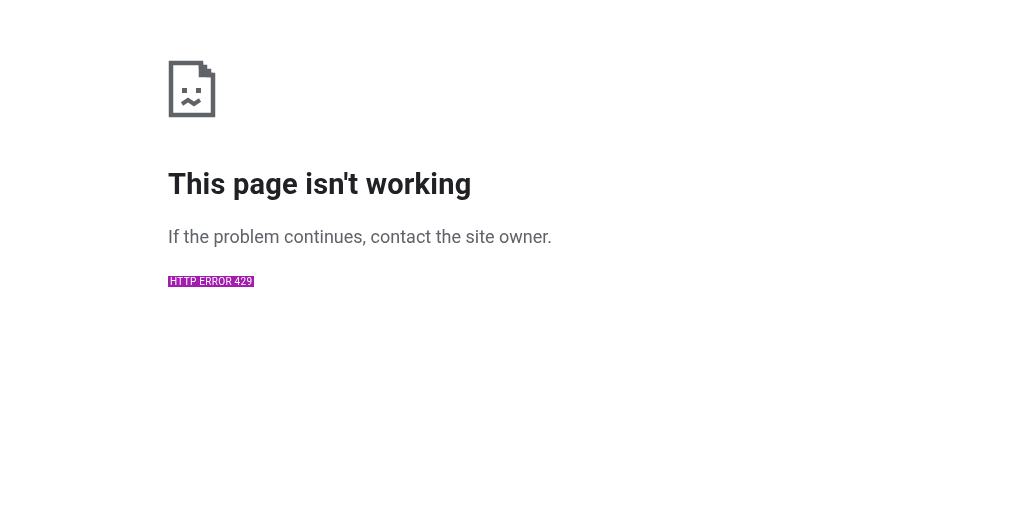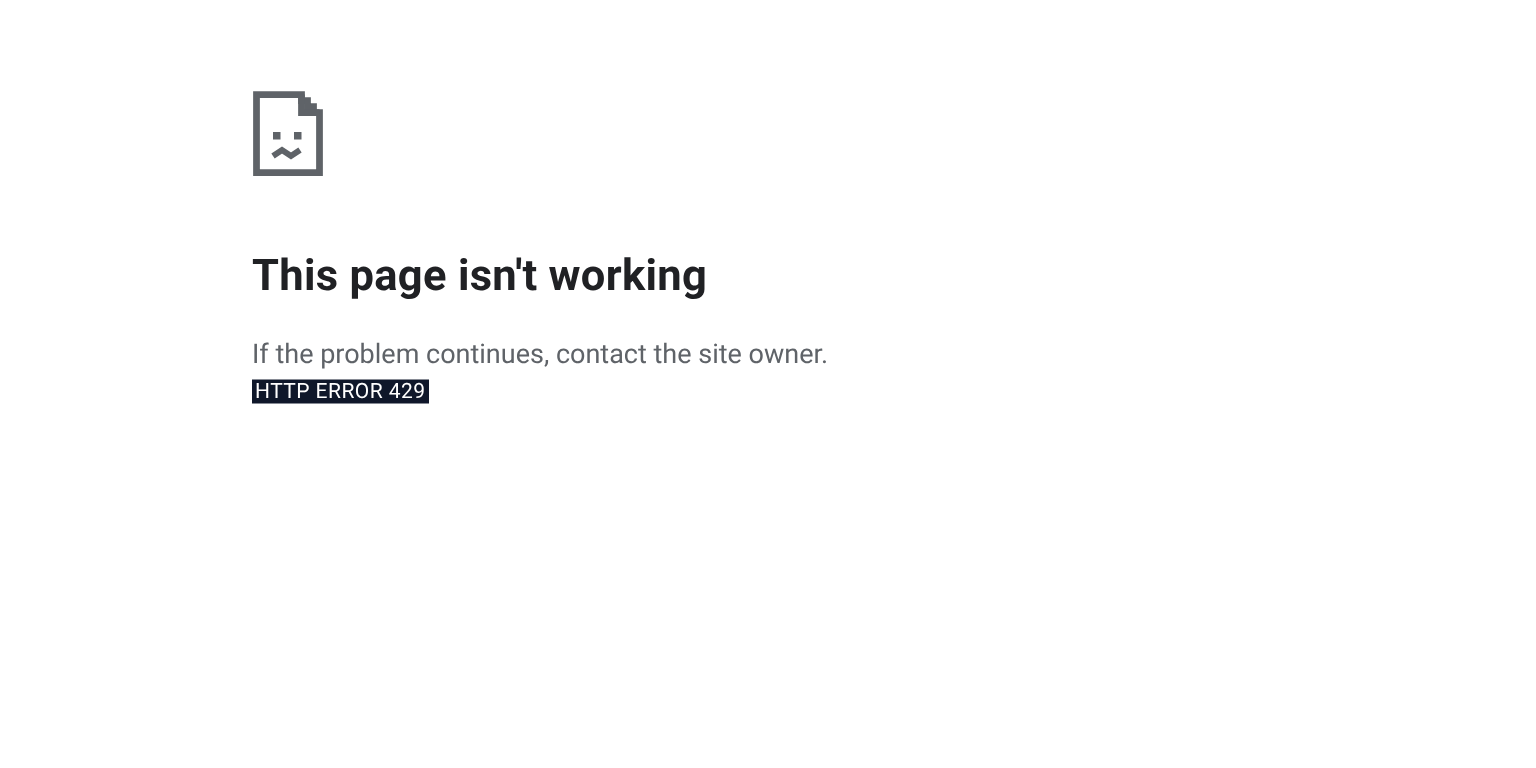"If the problem continues, contact" .message { margin-bottom: none -> 20px }
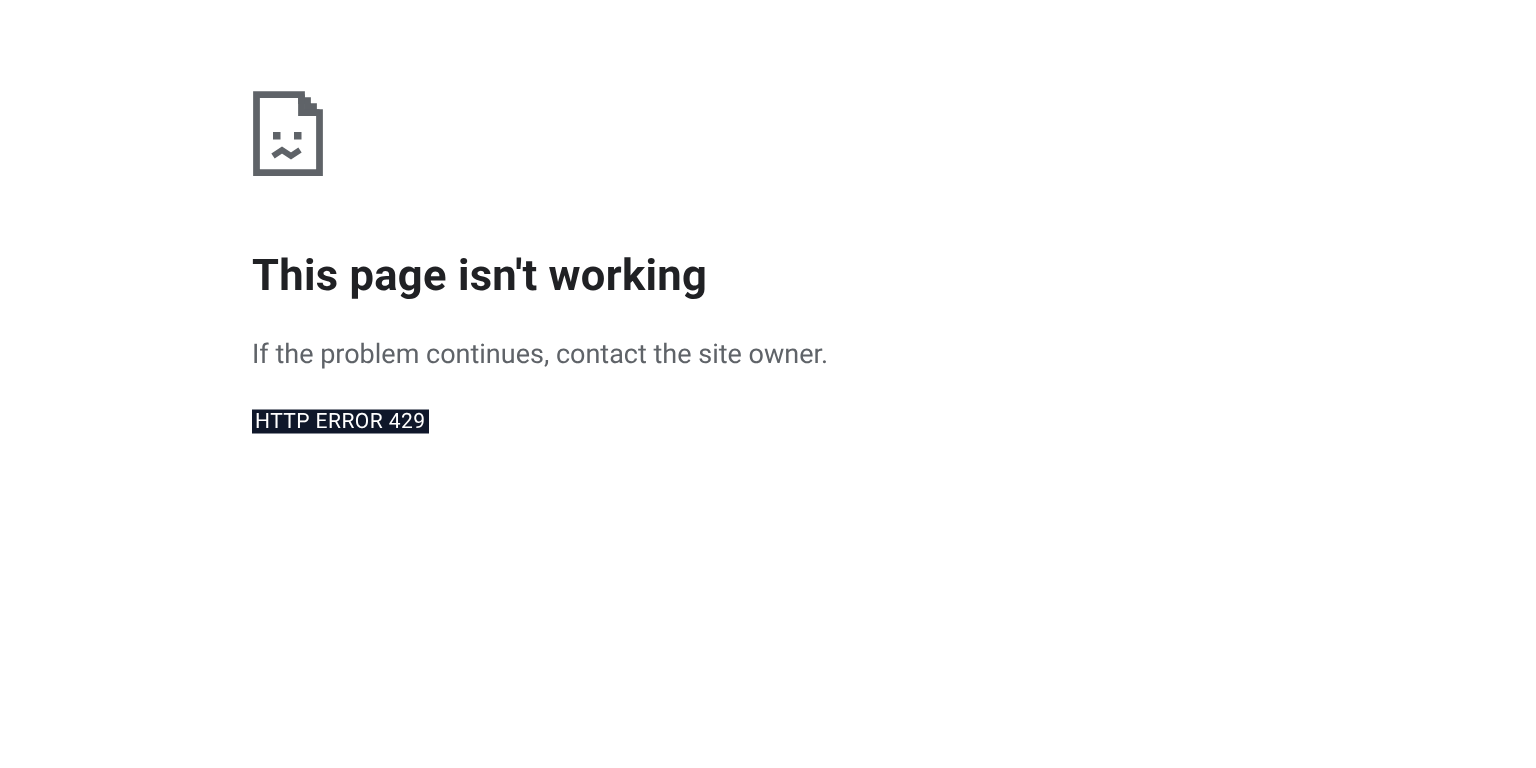"HTTP ERROR 429" .error-code { background: #0f172a -> #a21caf; font-size: 14px -> 10px }
